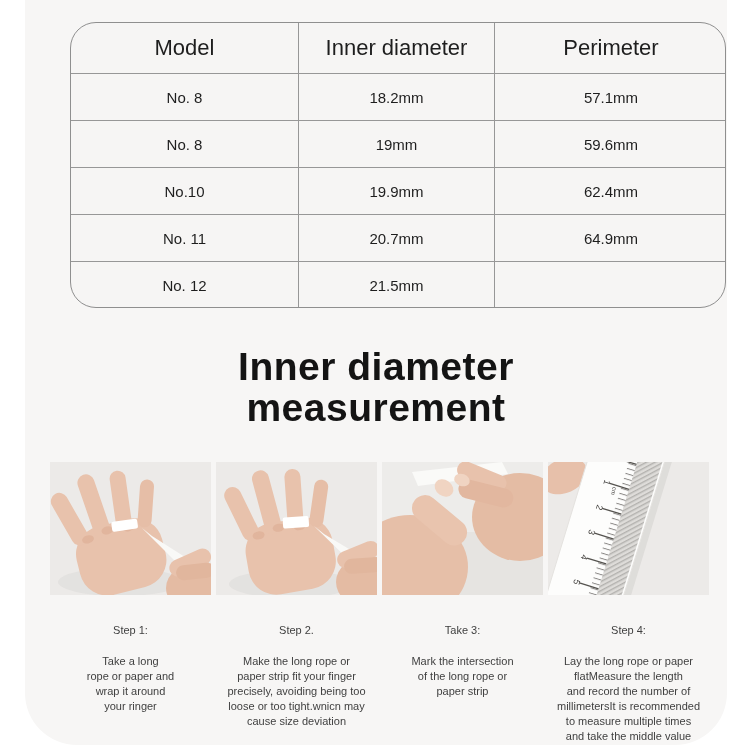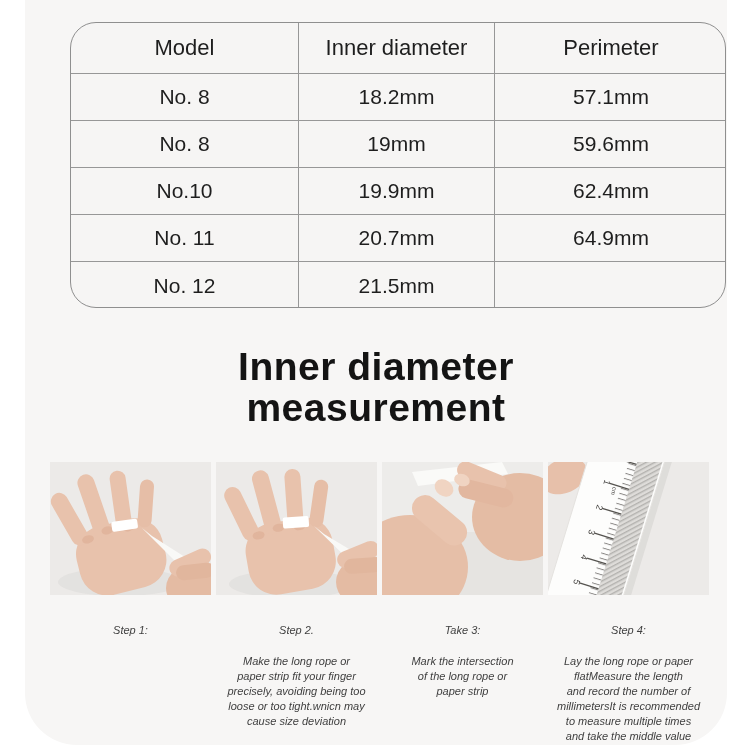"No. 8" .size-table .cell { font-size: 21px -> 15px }
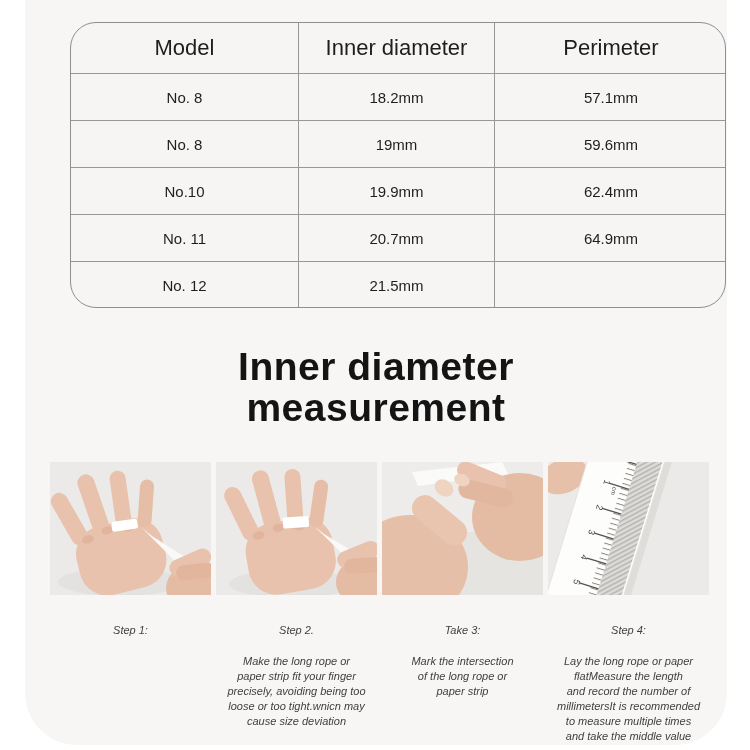"Step 1:" .caption { font-style: italic -> none }
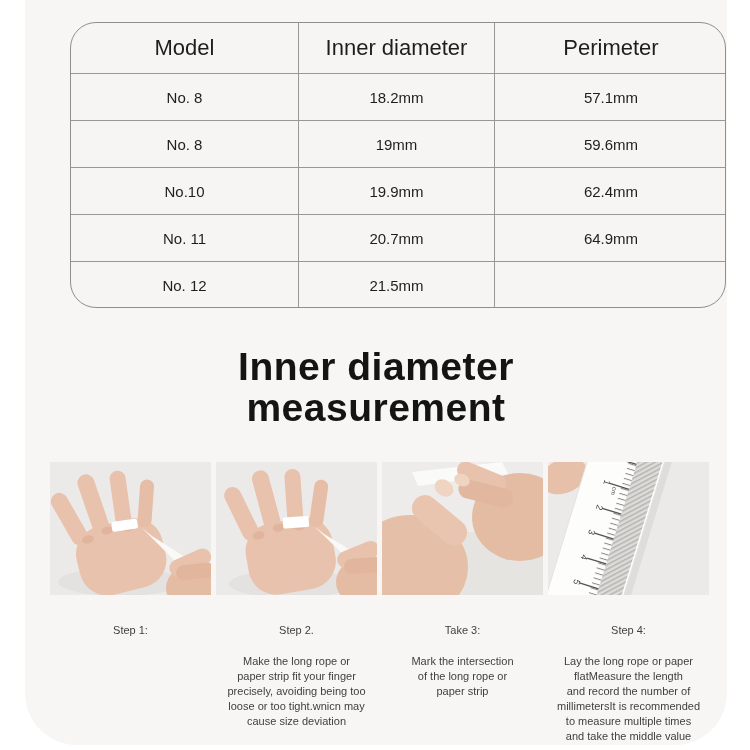"Take a long" div.cap-text { html: none -> <div>Take a long rope or paper and wrap it around your ringer</div> }
